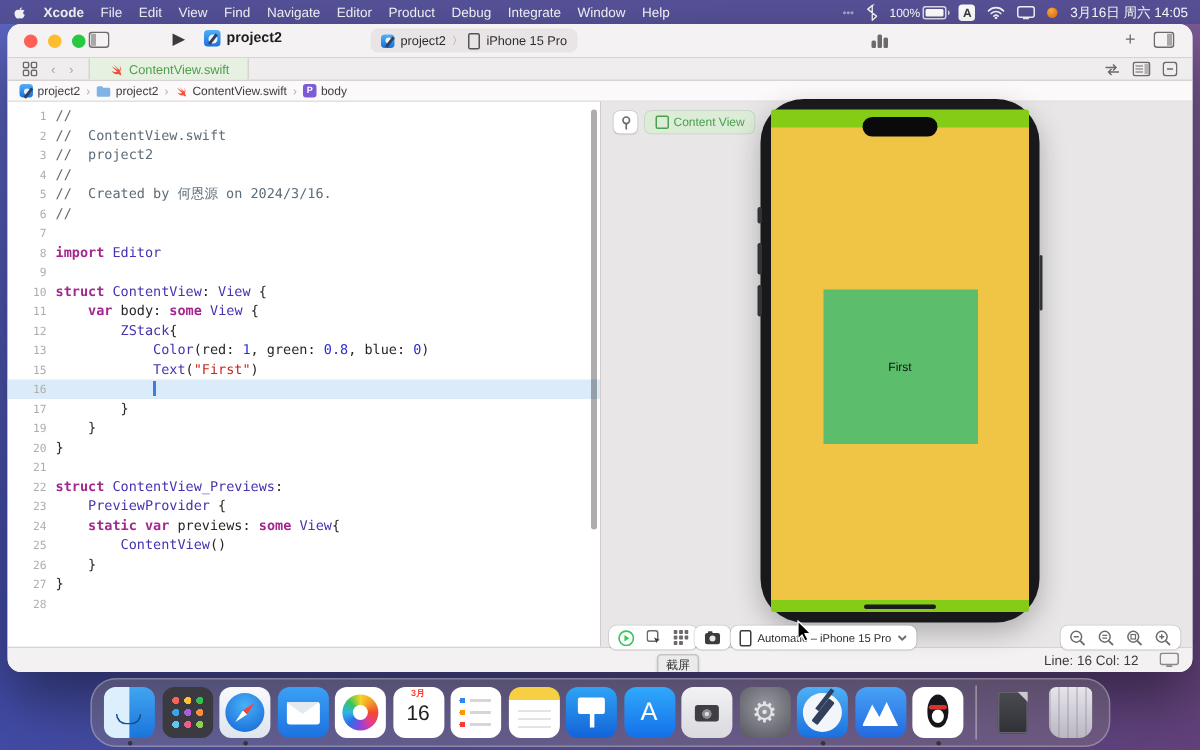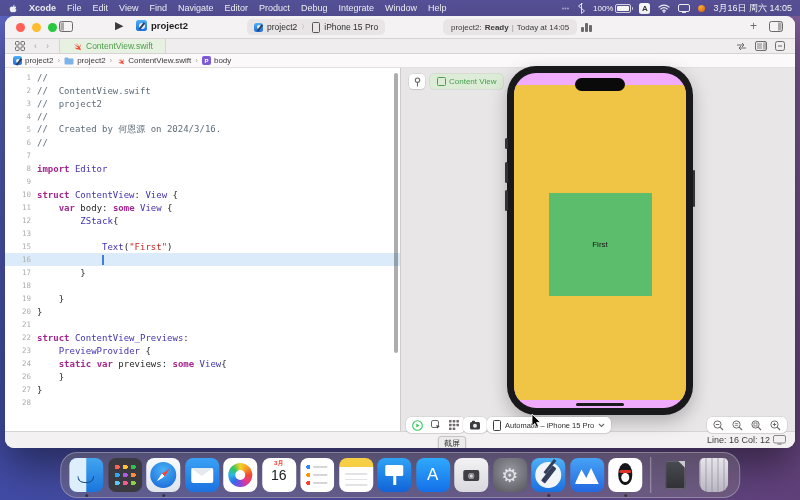"project2:" span.tb-status { html: <span> <span>project2:</span> <b>Ready</b> <span>|</span> <span>Today at 14:05</span> </span> -> none }
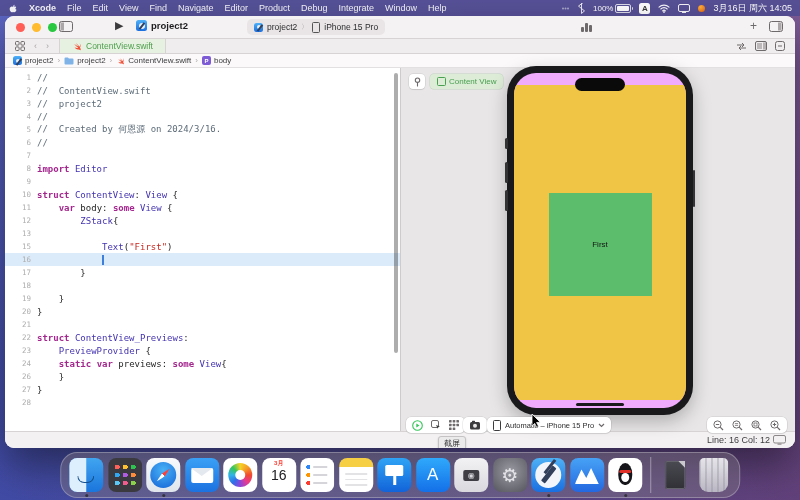"Color(red: 1, green: 0.8, blue:" span.code { html: none -> <span><span> </span><span>Color</span><span>(red: </span><span>1</span><span>, green: </span><span>0.8</span><span>, blue: </span><span>0</span><span>)</span></span> }
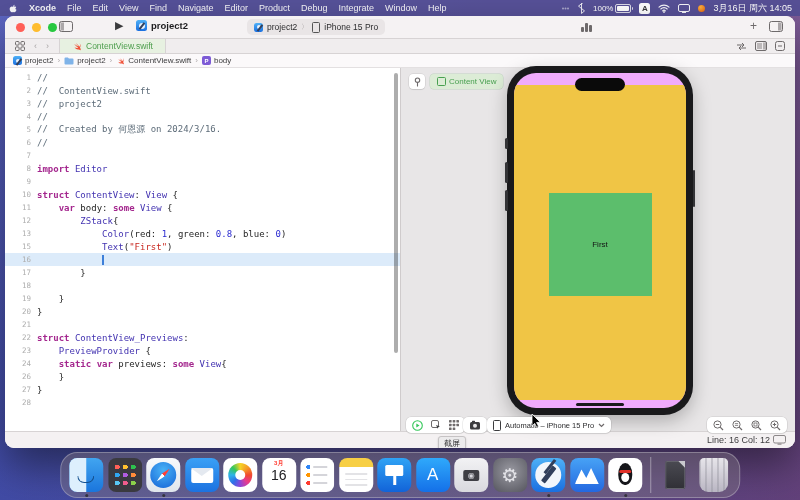"First" .screen { background: #f0abfc -> #84cc16; border-radius: 22px -> 2px }
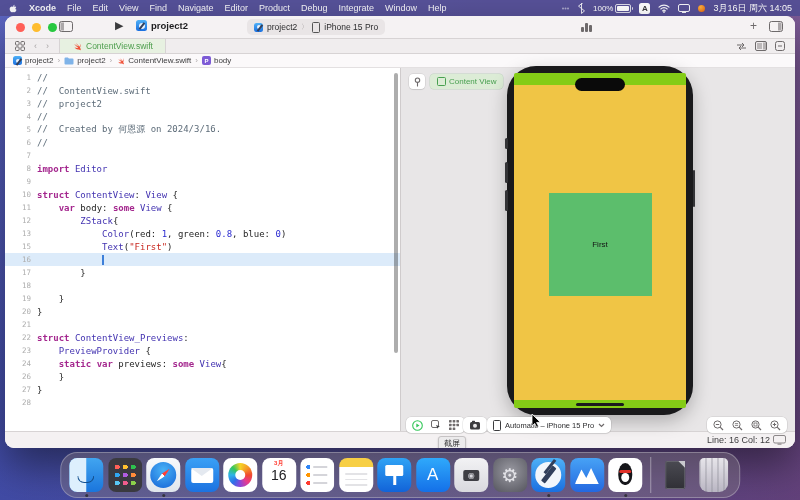"18" div.code-row { html: <div> <span>18</span> <span></span> </div> -> none }
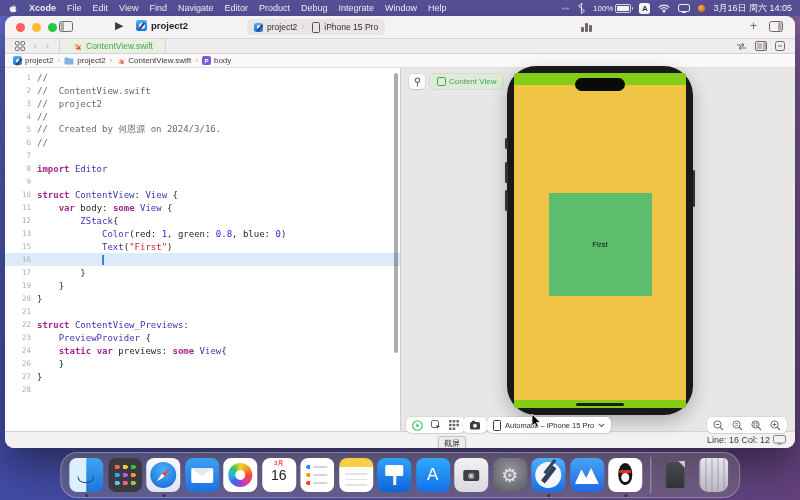"25" div.code-row { html: none -> <div> <span>25</span> <span><span> </span><span>ContentView</span><span>()</span></span> </div> }
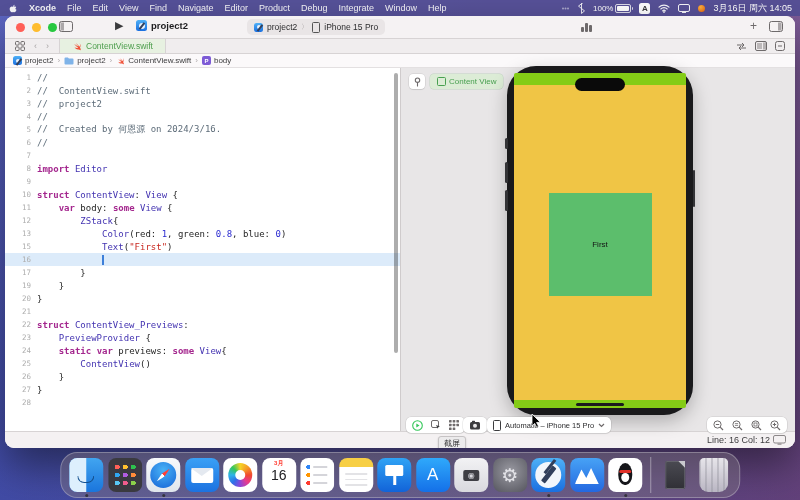"Line: 16 Col: 12" .statusbar { gap: 3px -> 14px }
